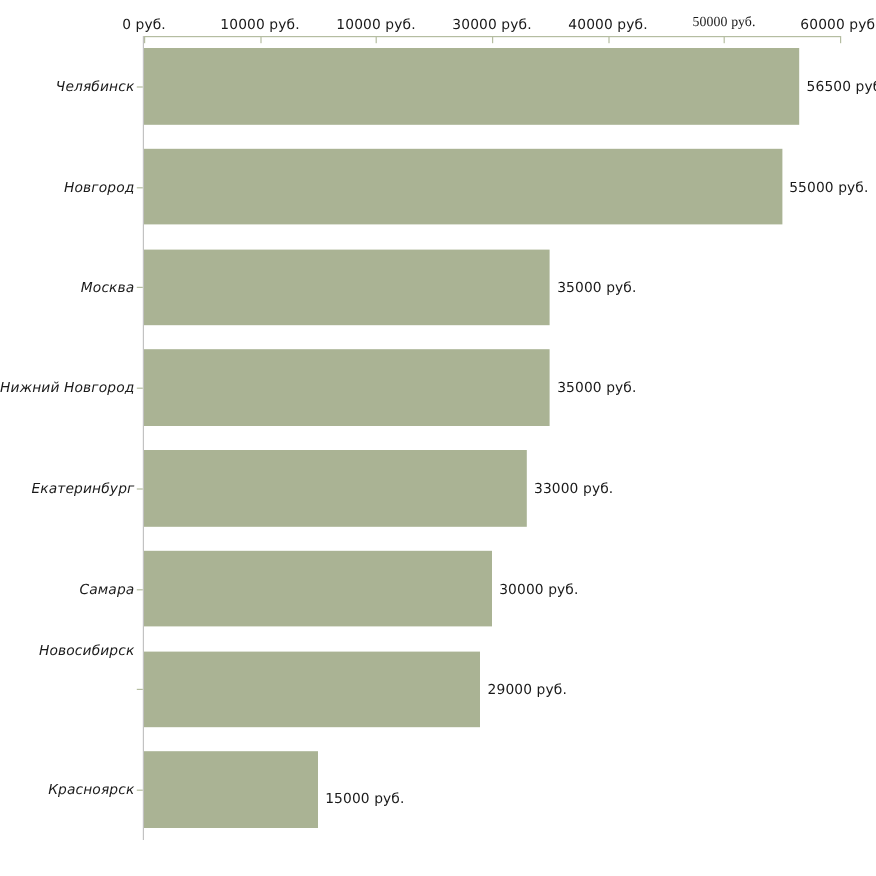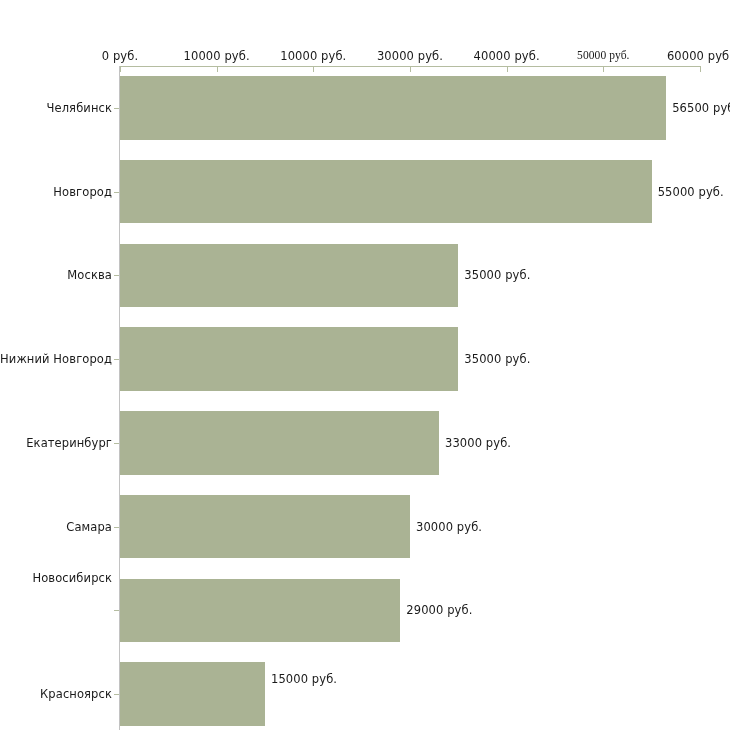"0 руб." #chart-root { margin-top: 36px -> none }
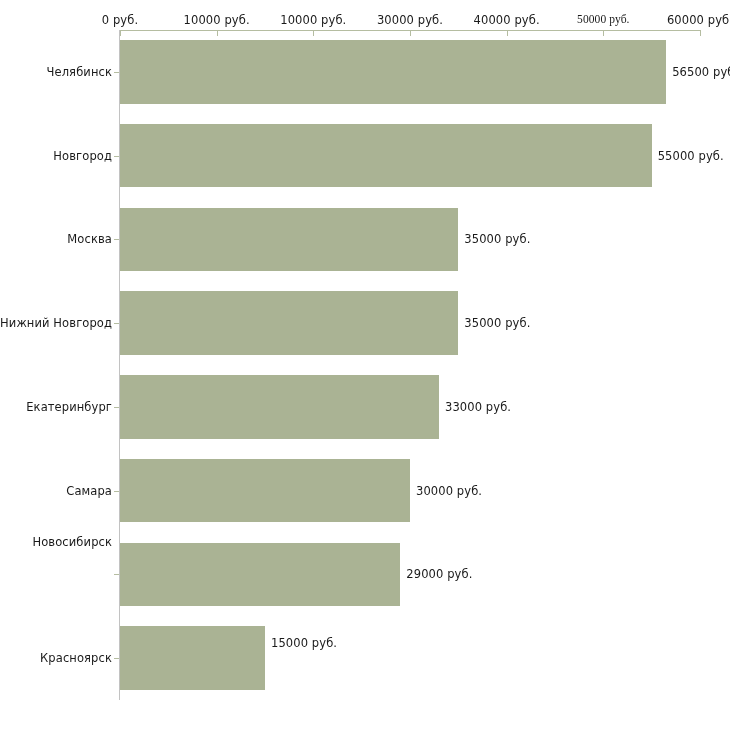"Челябинск" .cat-label { font-style: none -> italic }
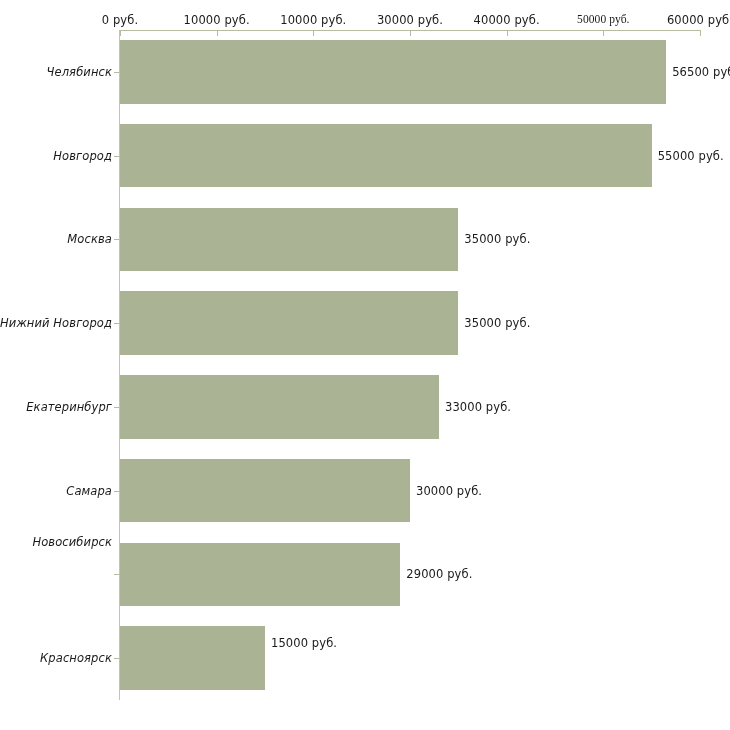"15000 руб." div.bar-value-label { top: 643px -> 665px }
